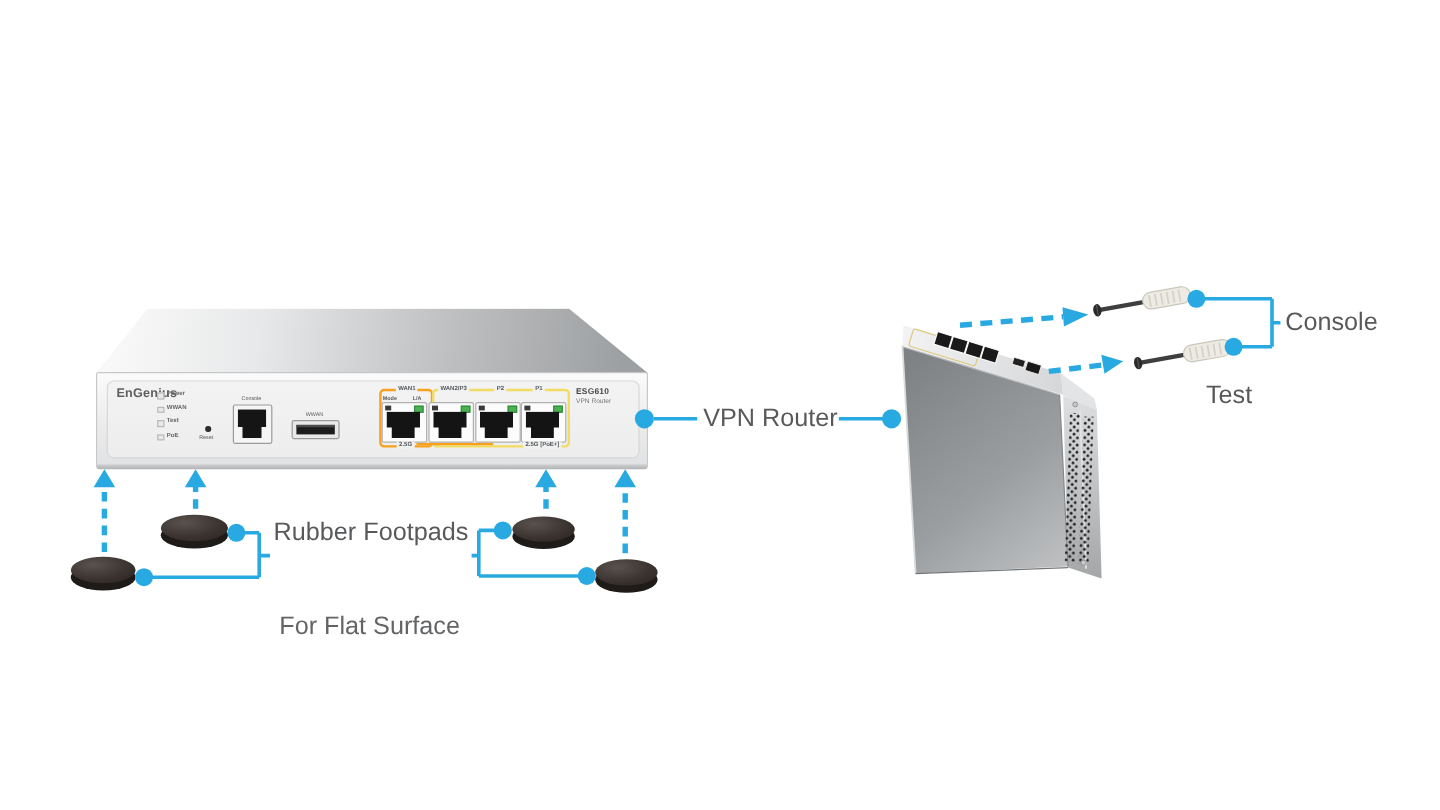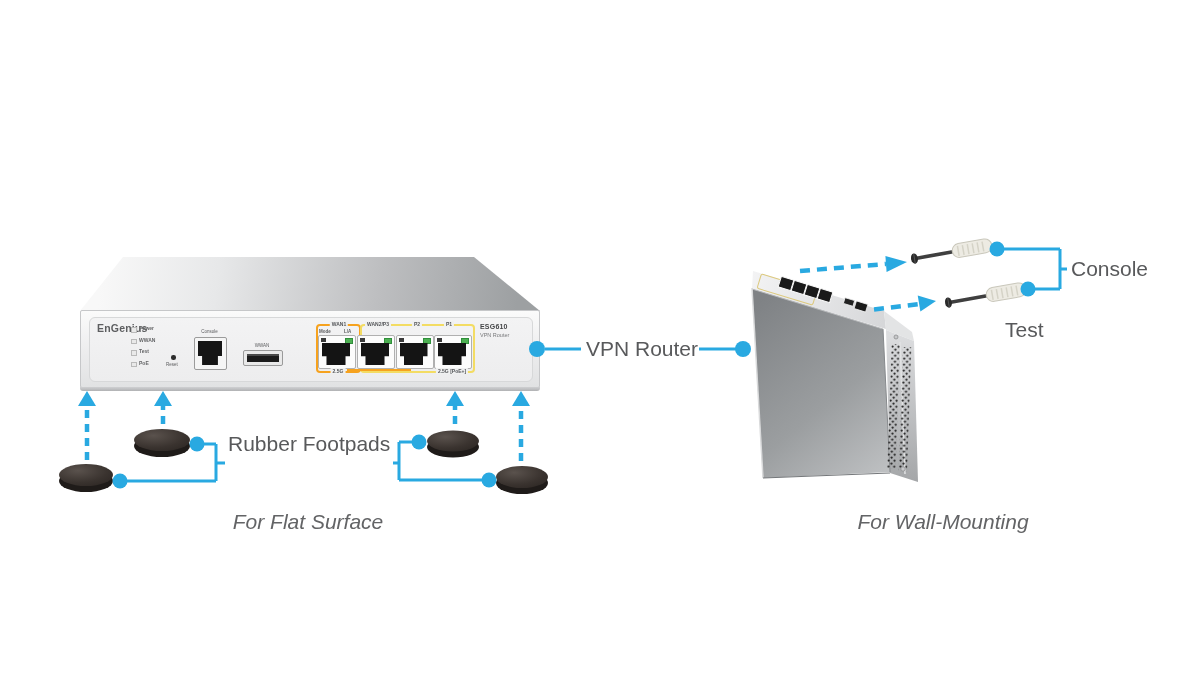"For Flat Surface" .caption { font-style: italic -> none }
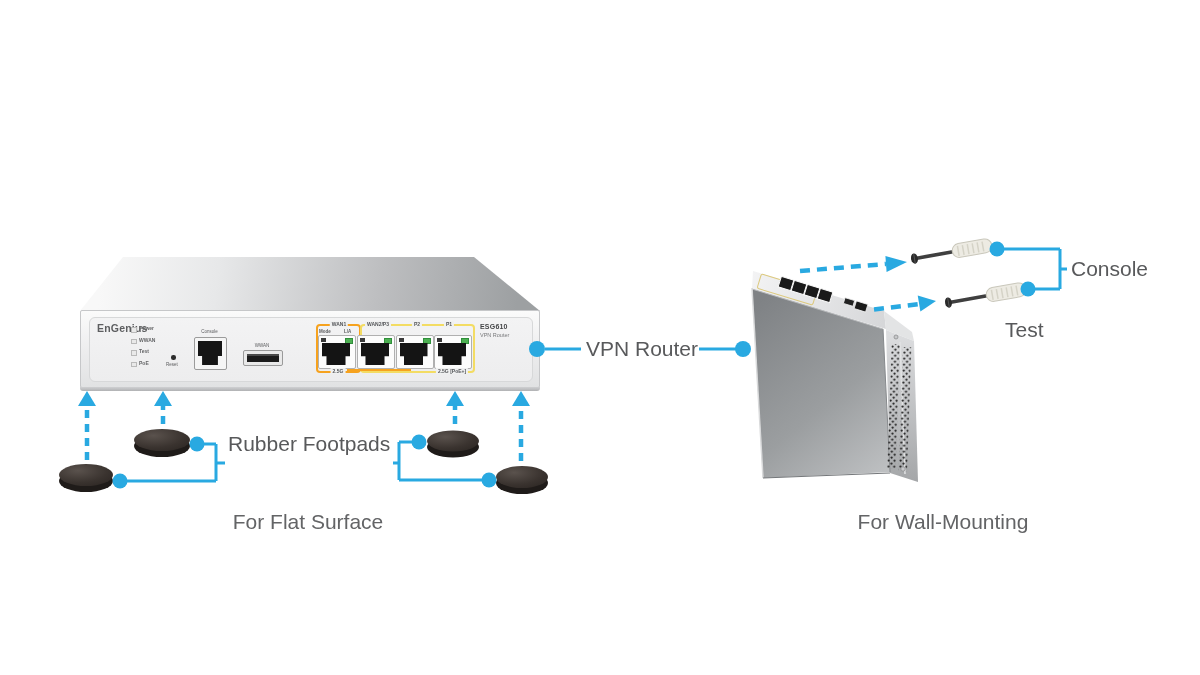"For Wall-Mounting" div.caption { html: <div>For Wall-Mounting</div> -> none }
